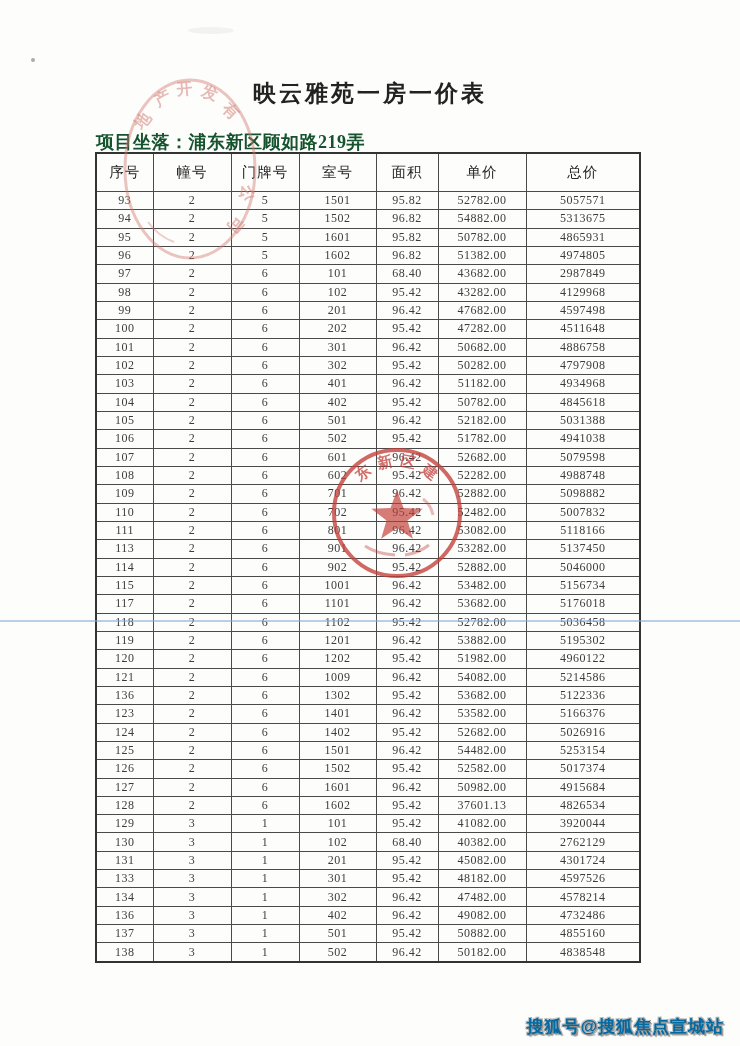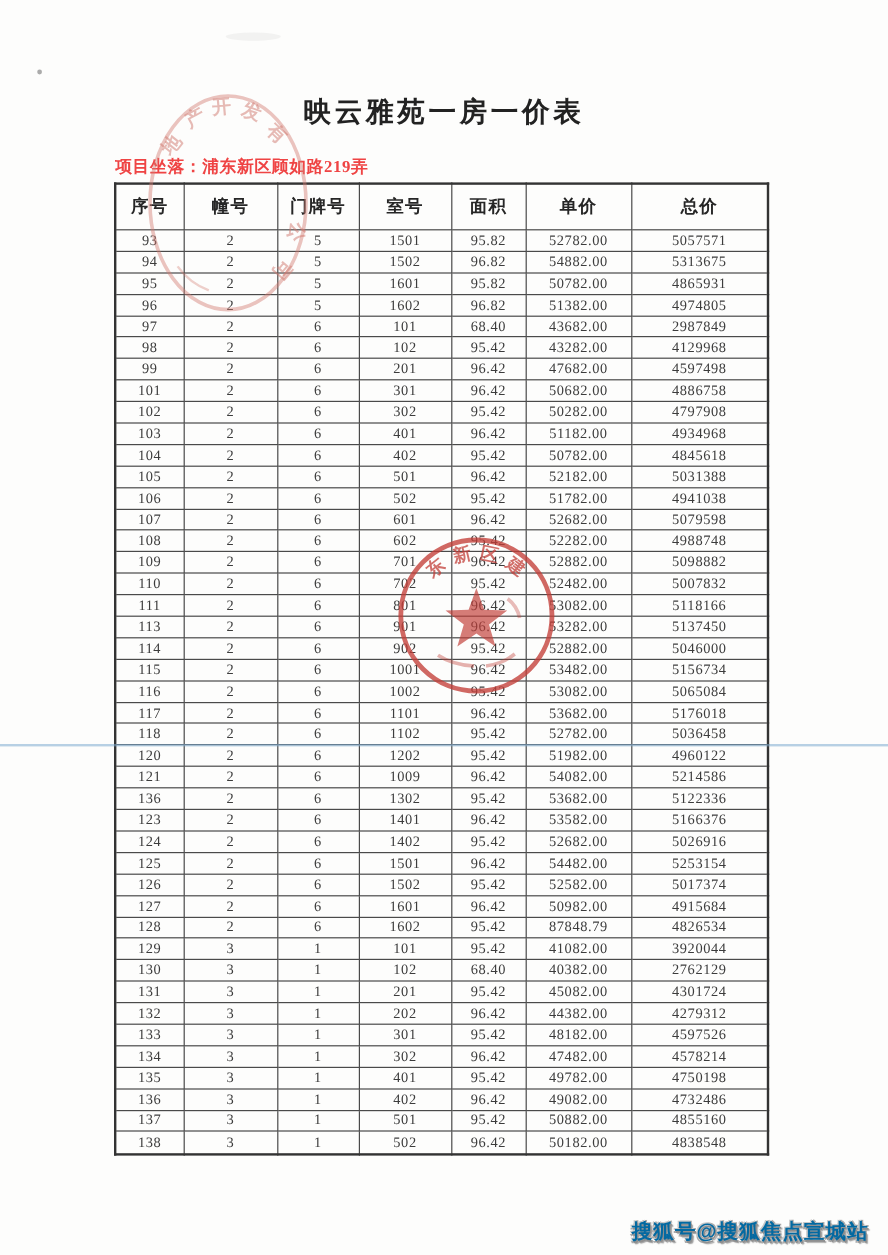"项目坐落：浦东新区顾如路219弄" .location-line { color: #ef4444 -> #14532d; font-size: 14px -> 18px }
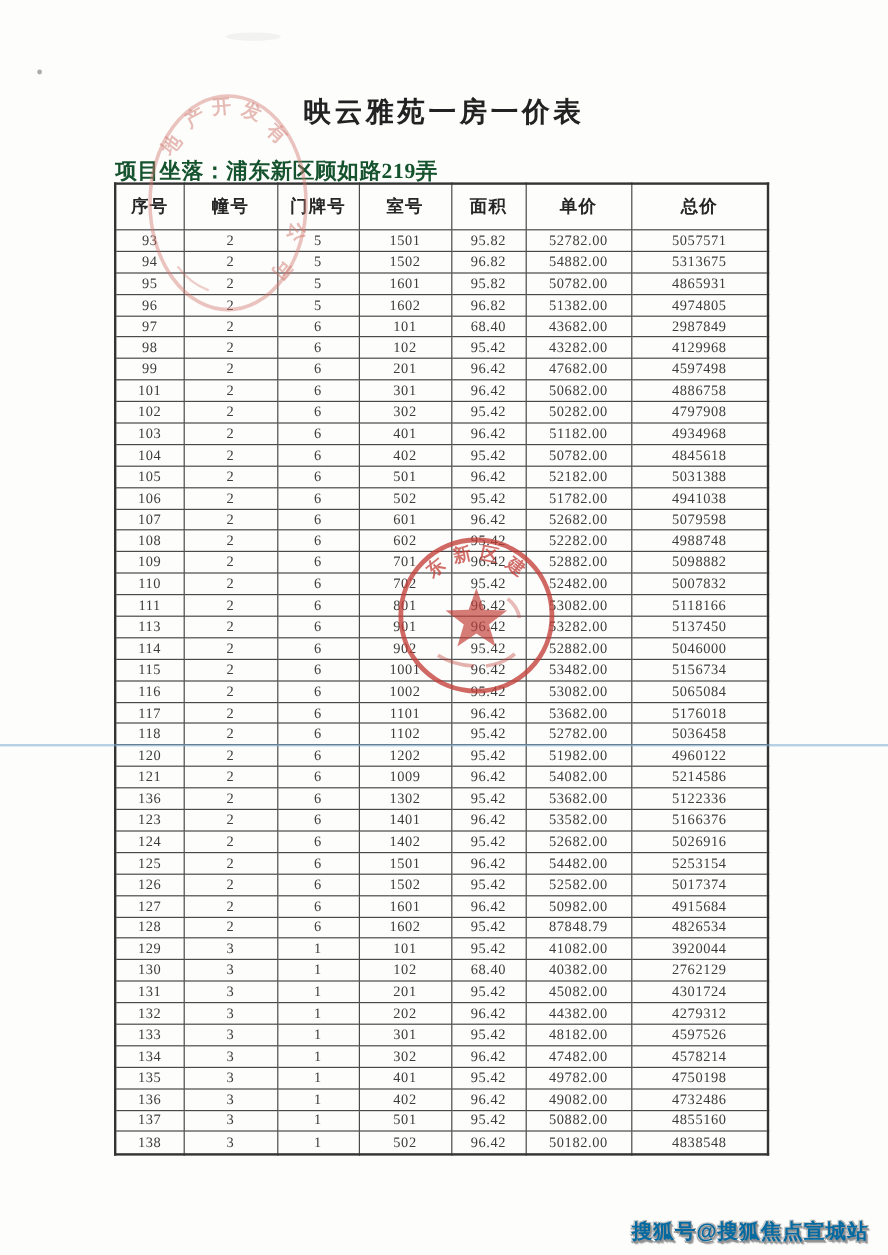"序号" table.price-table thead th { font-weight: bold -> normal }
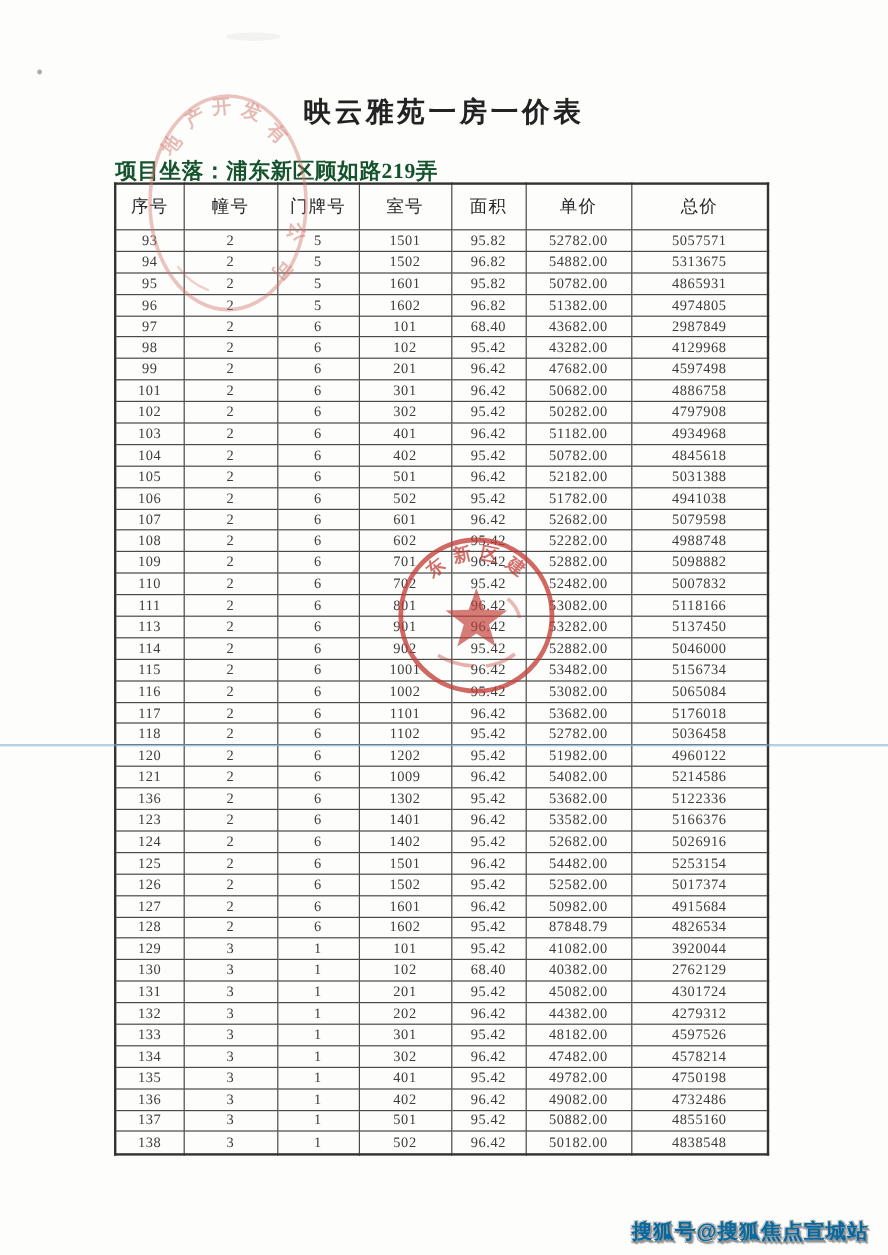"100" tr { html: none -> <tr> <td>100</td> <td>2</td> <td>6</td> <td>202</td> <td>95.42</td> <td>47282.00</td> <td>4511648</td> </tr> }
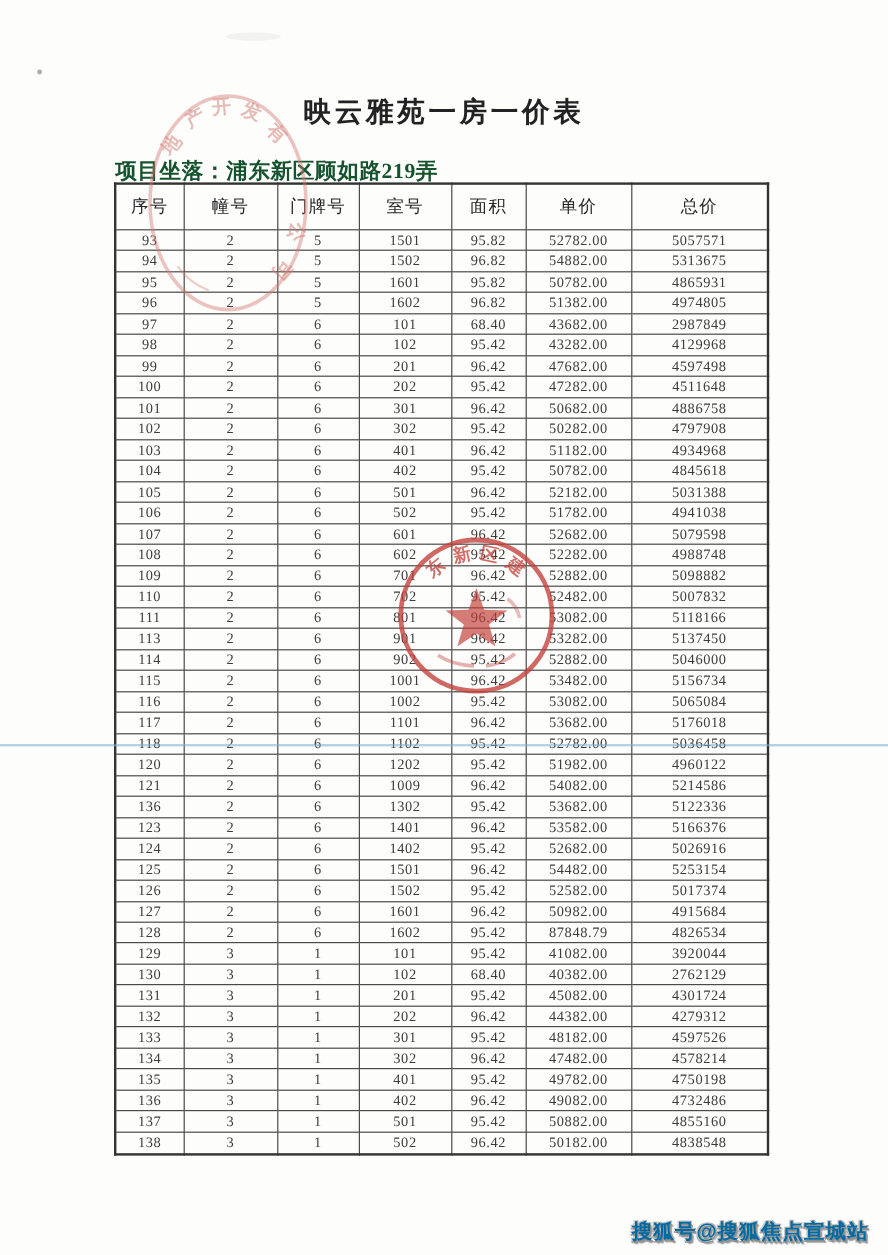"116" tr { html: <tr> <td>116</td> <td>2</td> <td>6</td> <td>1002</td> <td>95.42</td> <td>53082.00</td> <td>5065084</td> </tr> -> none }
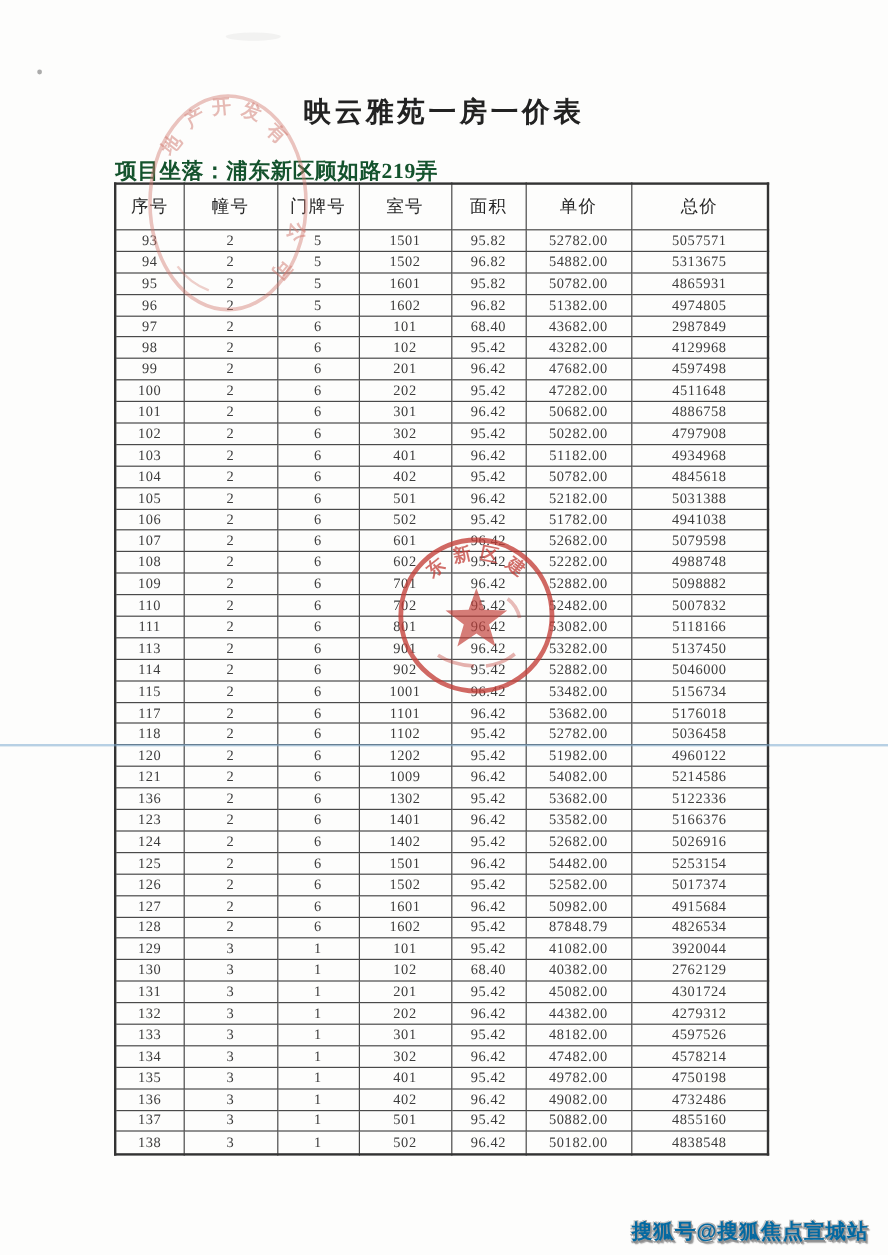"119" tr { html: none -> <tr> <td>119</td> <td>2</td> <td>6</td> <td>1201</td> <td>96.42</td> <td>53882.00</td> <td>5195302</td> </tr> }
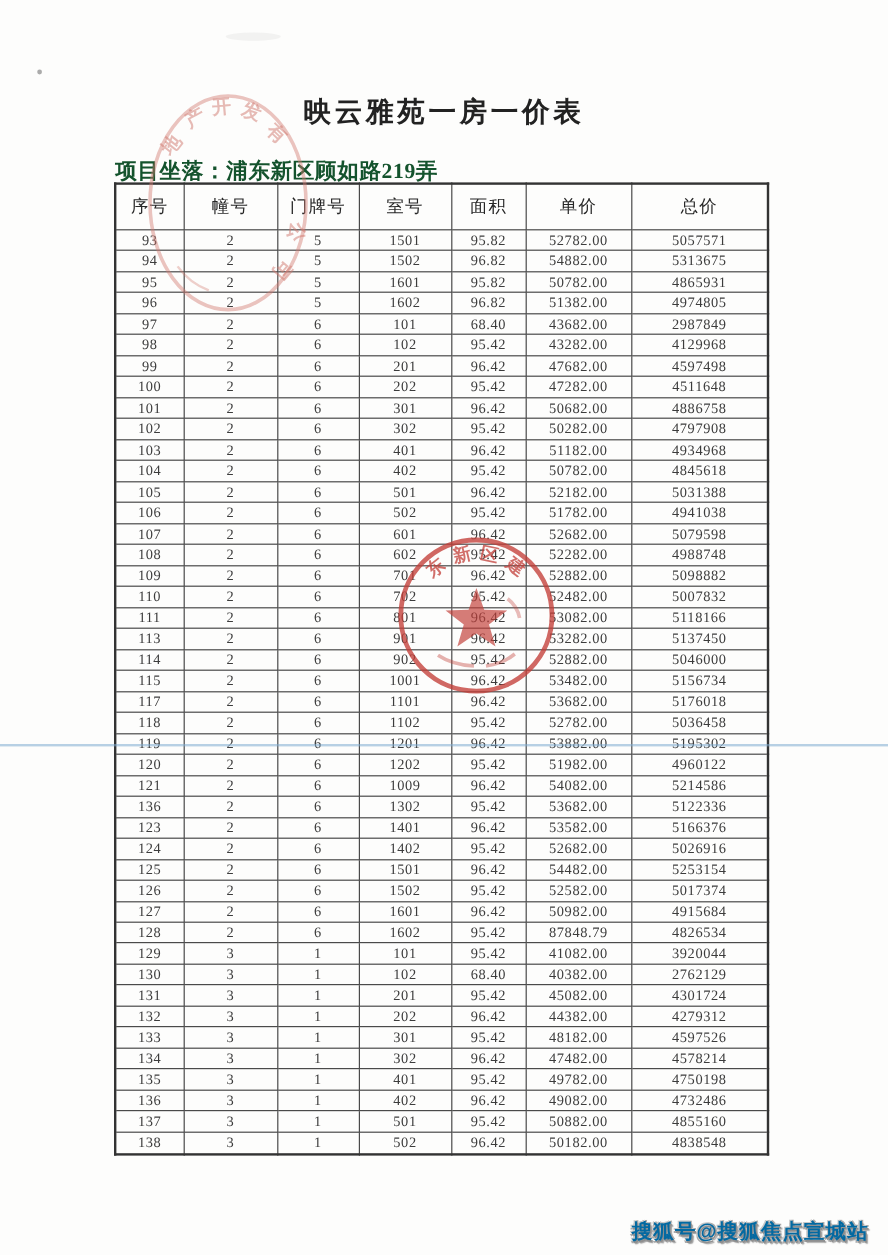"87848.79" td { text: 87848.79 -> 37601.13 }
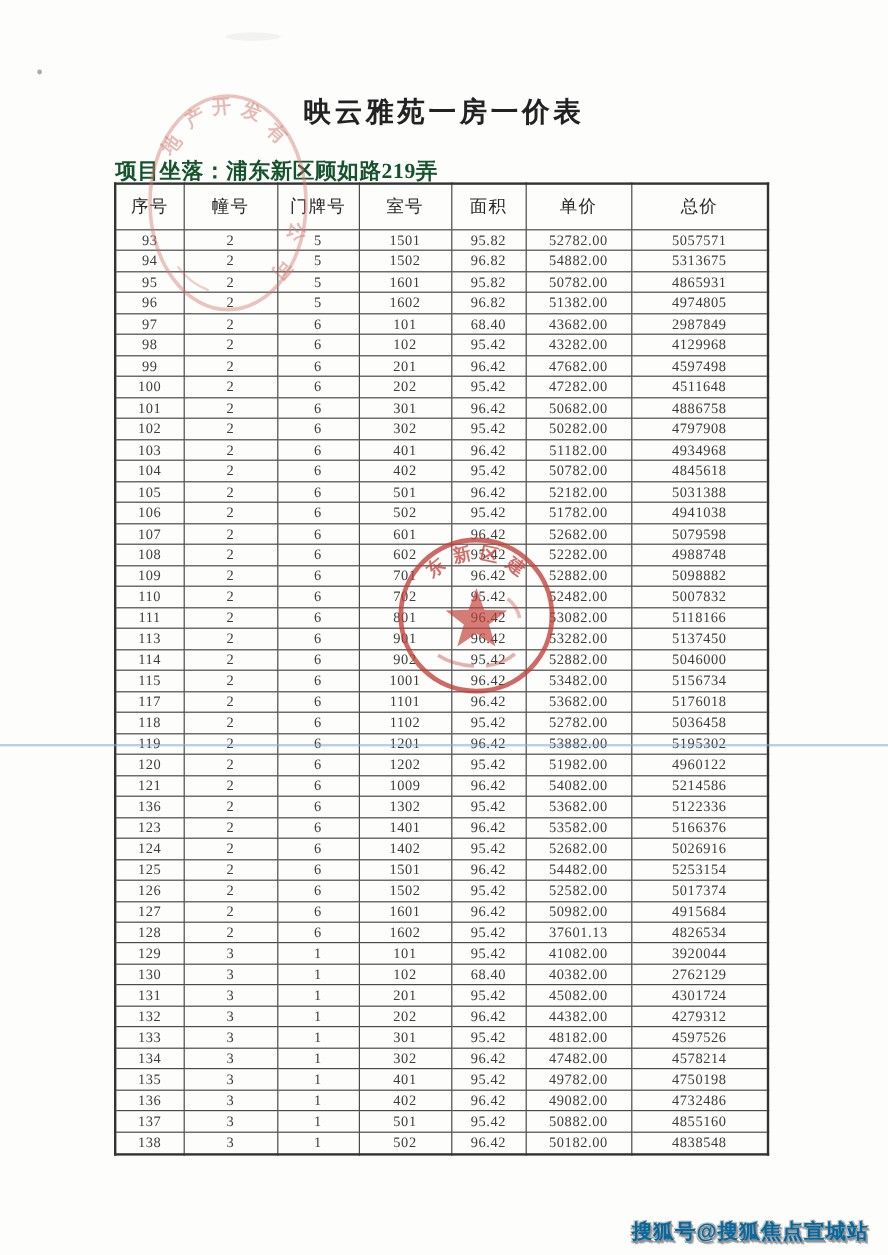"132" tr { html: <tr> <td>132</td> <td>3</td> <td>1</td> <td>202</td> <td>96.42</td> <td>44382.00</td> <td>4279312</td> </tr> -> none }
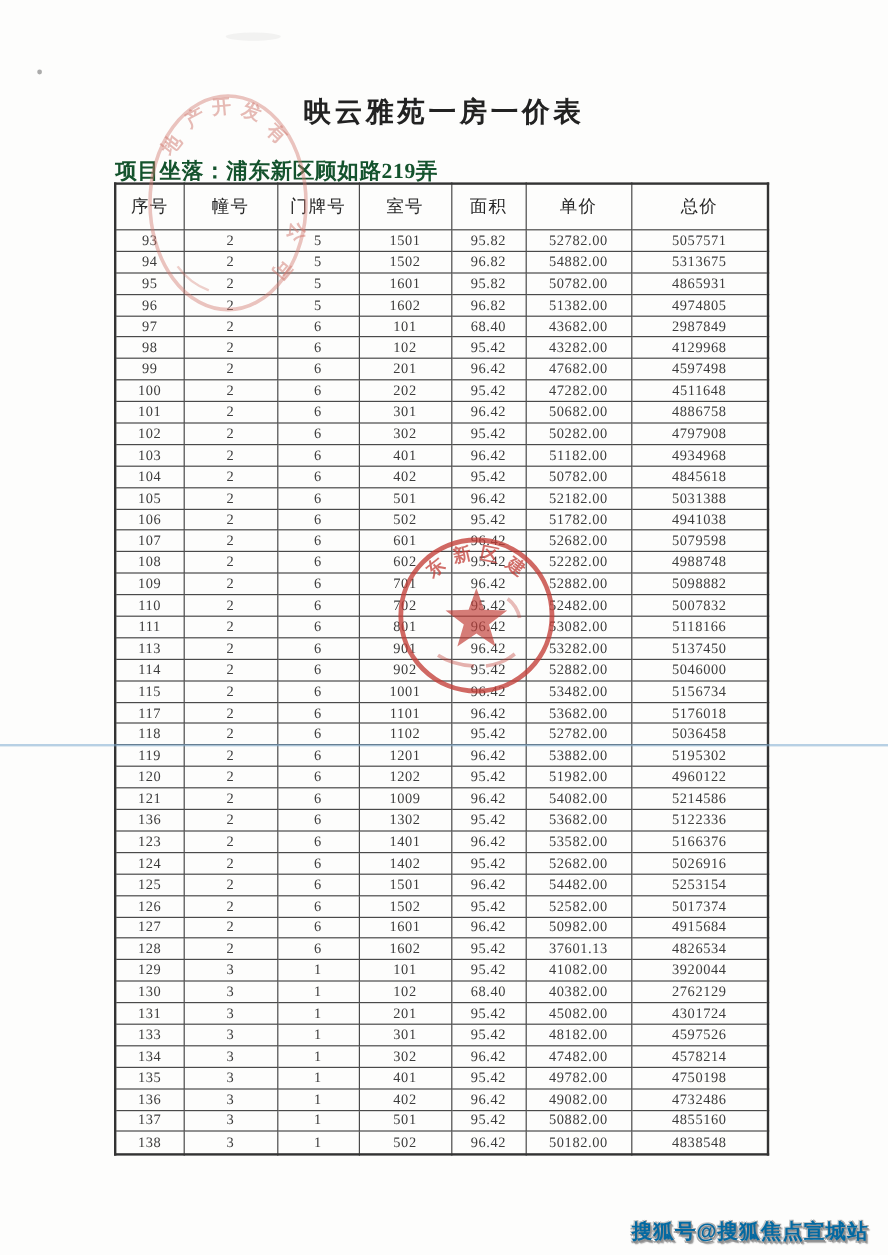"135" tr { html: <tr> <td>135</td> <td>3</td> <td>1</td> <td>401</td> <td>95.42</td> <td>49782.00</td> <td>4750198</td> </tr> -> none }
